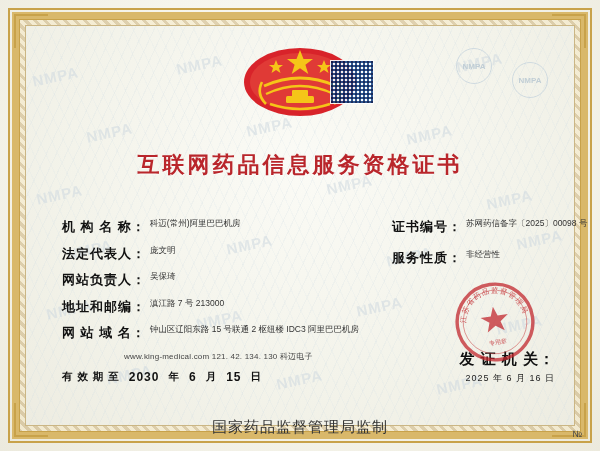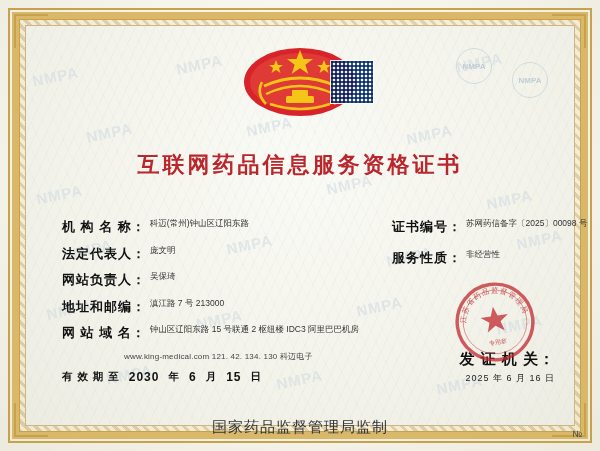"科迈(常州)钟山区辽阳东路" span.val { text: 钟山区辽阳东路 -> 阿里巴巴机房 }
